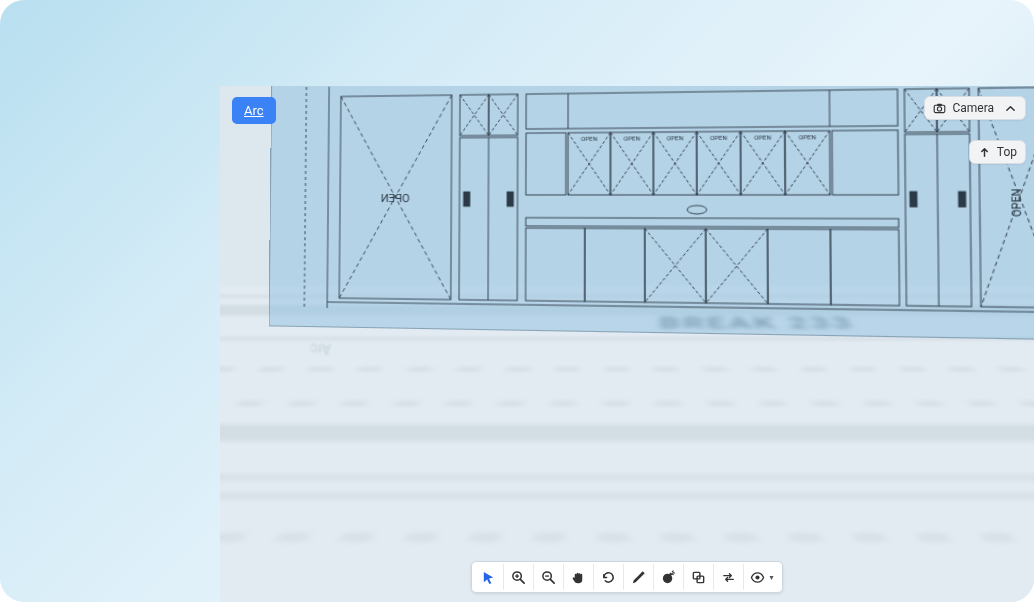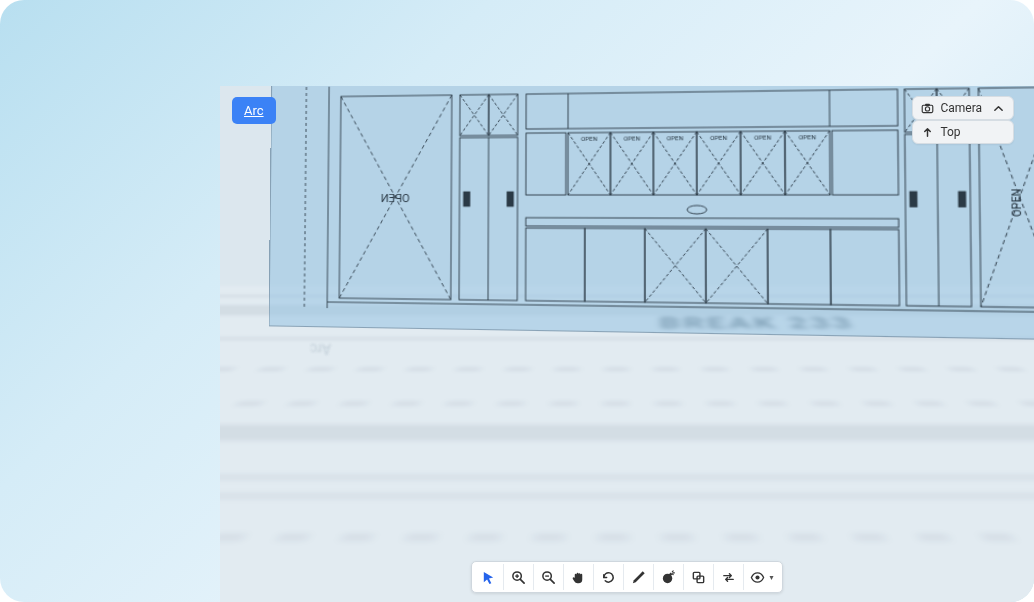"Camera" .camera-panel { align-items: none -> flex-end; gap: 0 -> 20px; right: 20px -> 8px }
